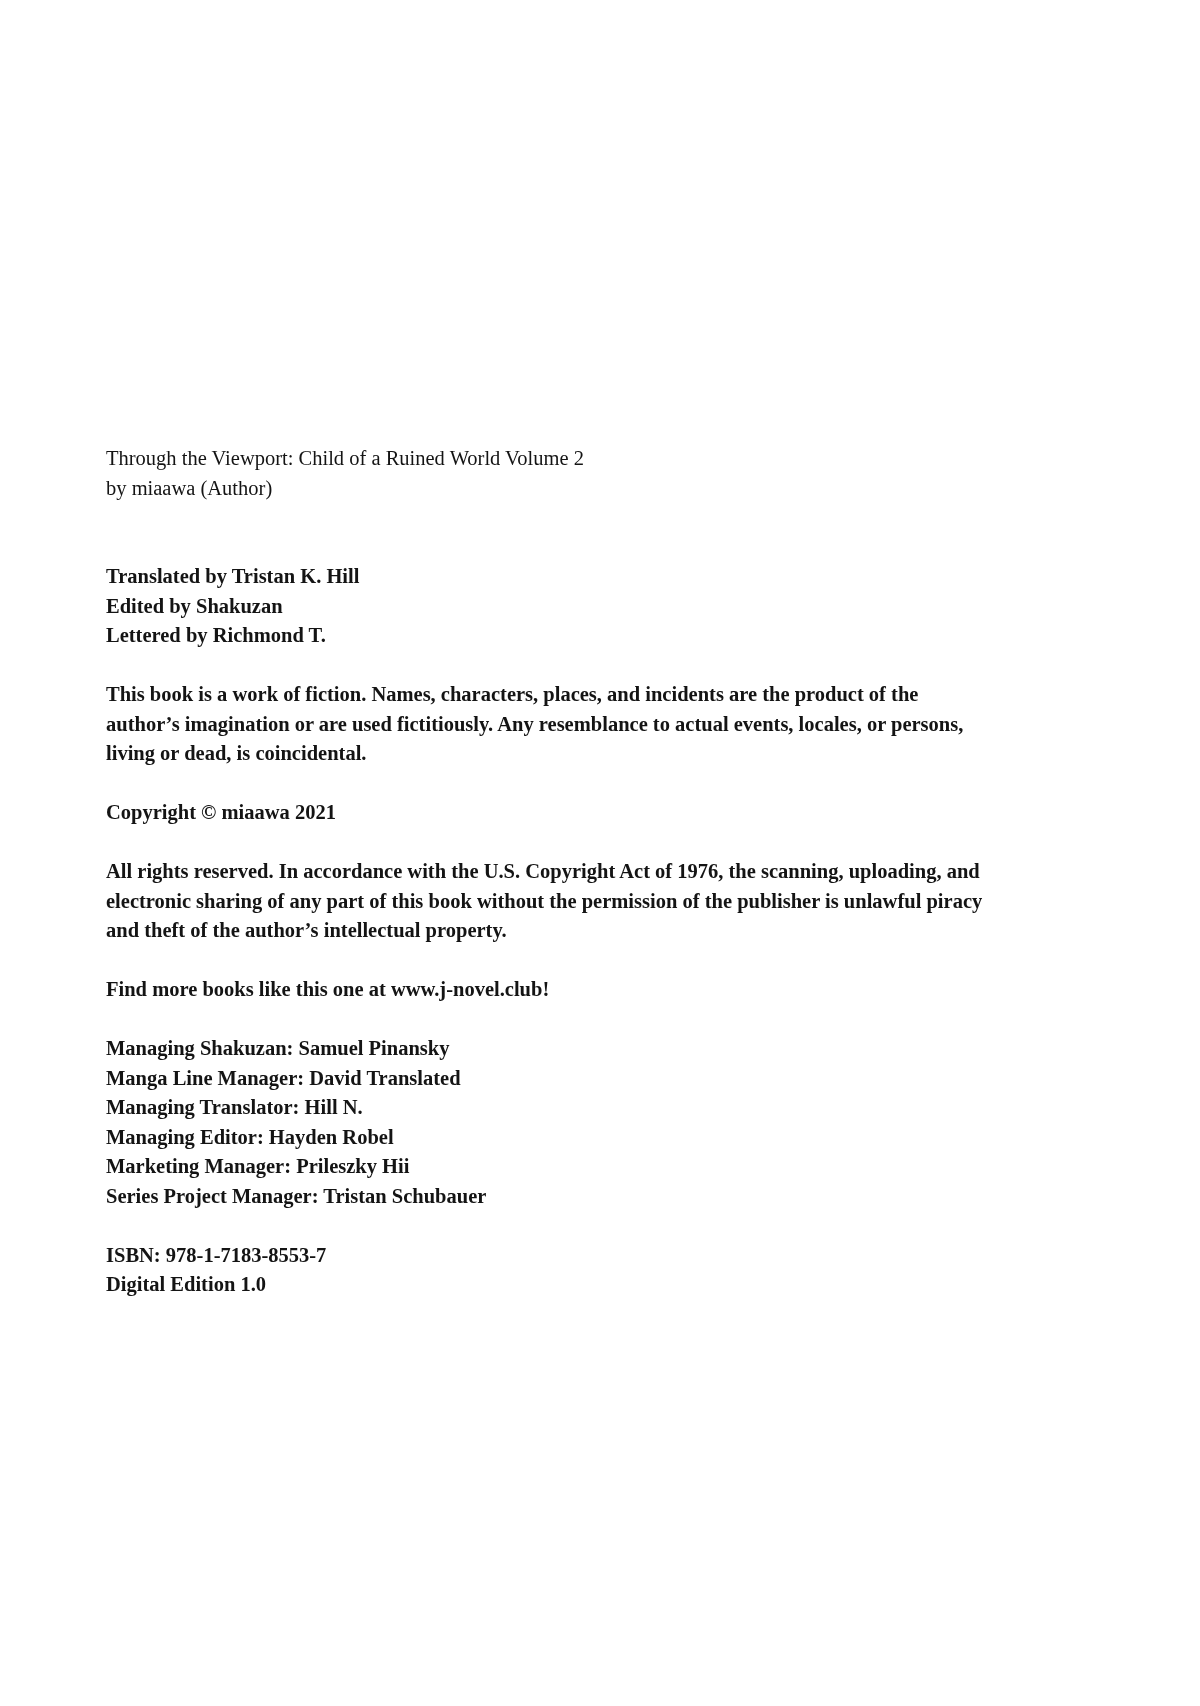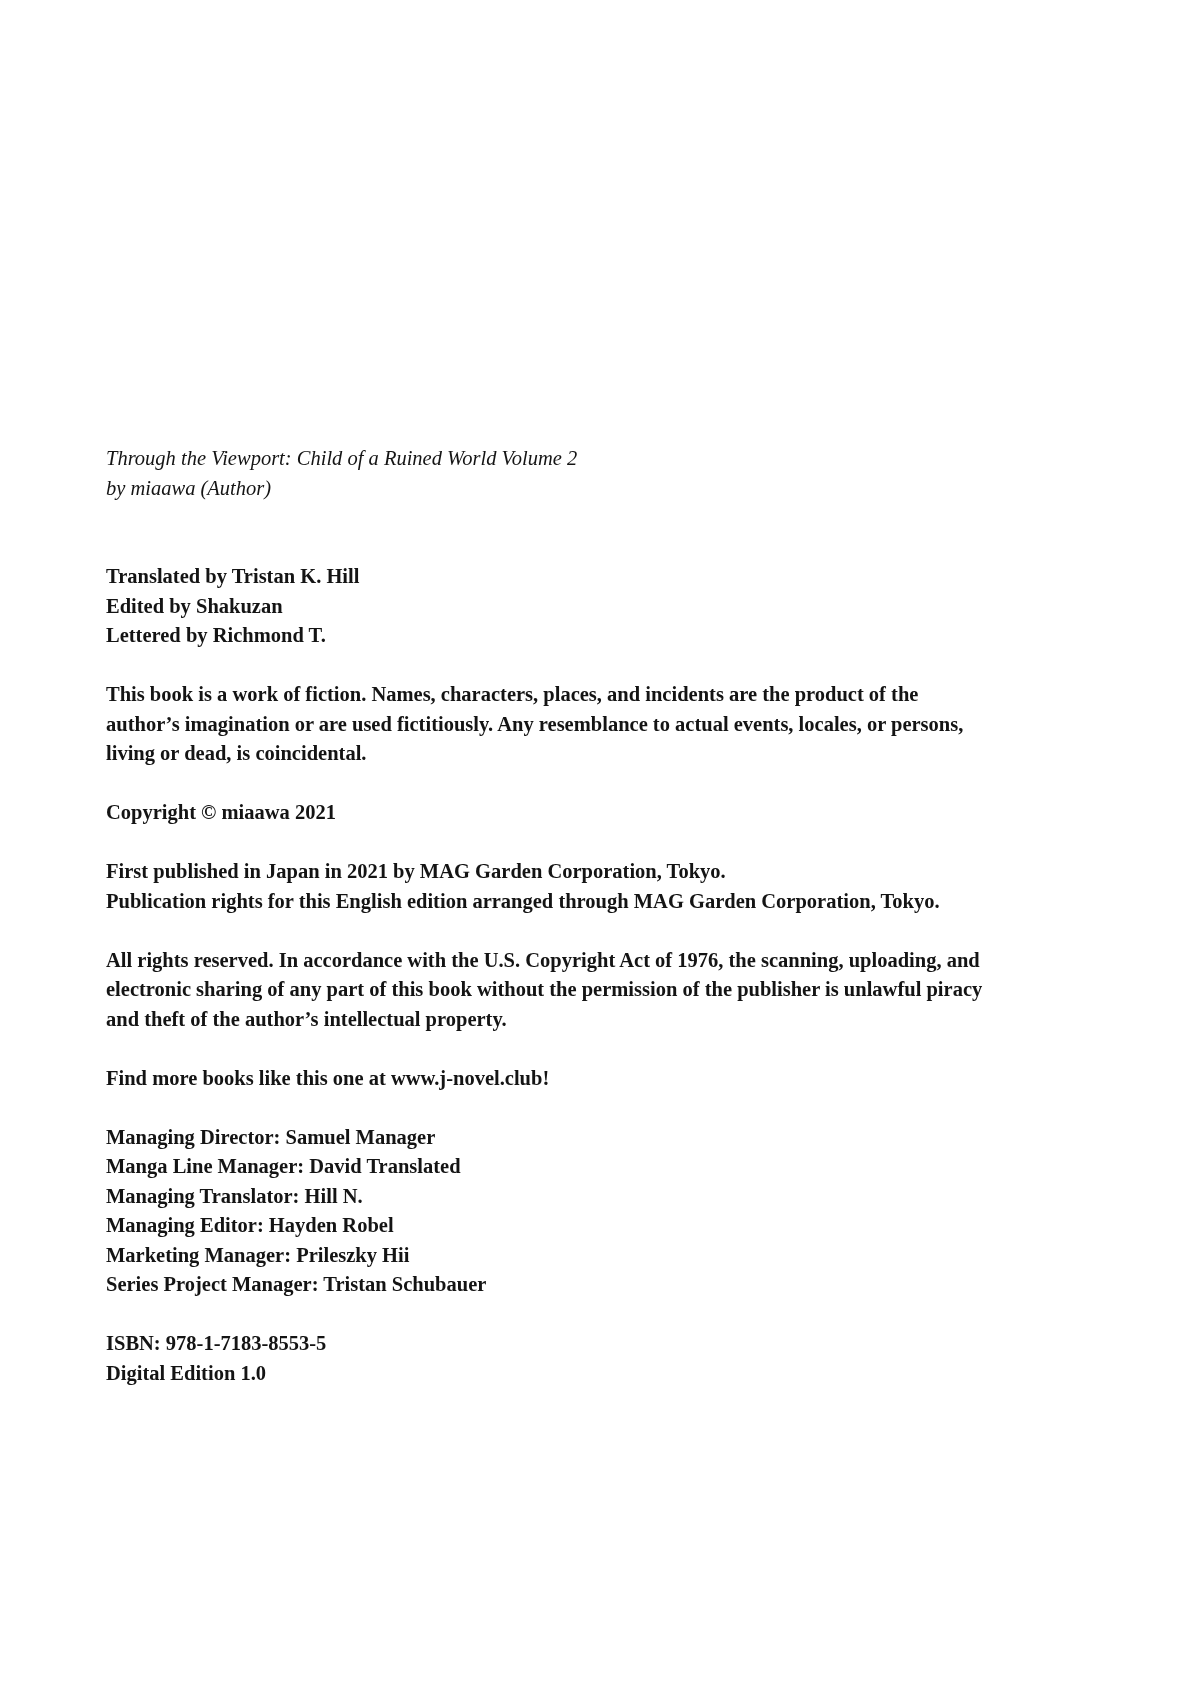"Through the Viewport: Child of" .b-xl { font-style: italic -> none }
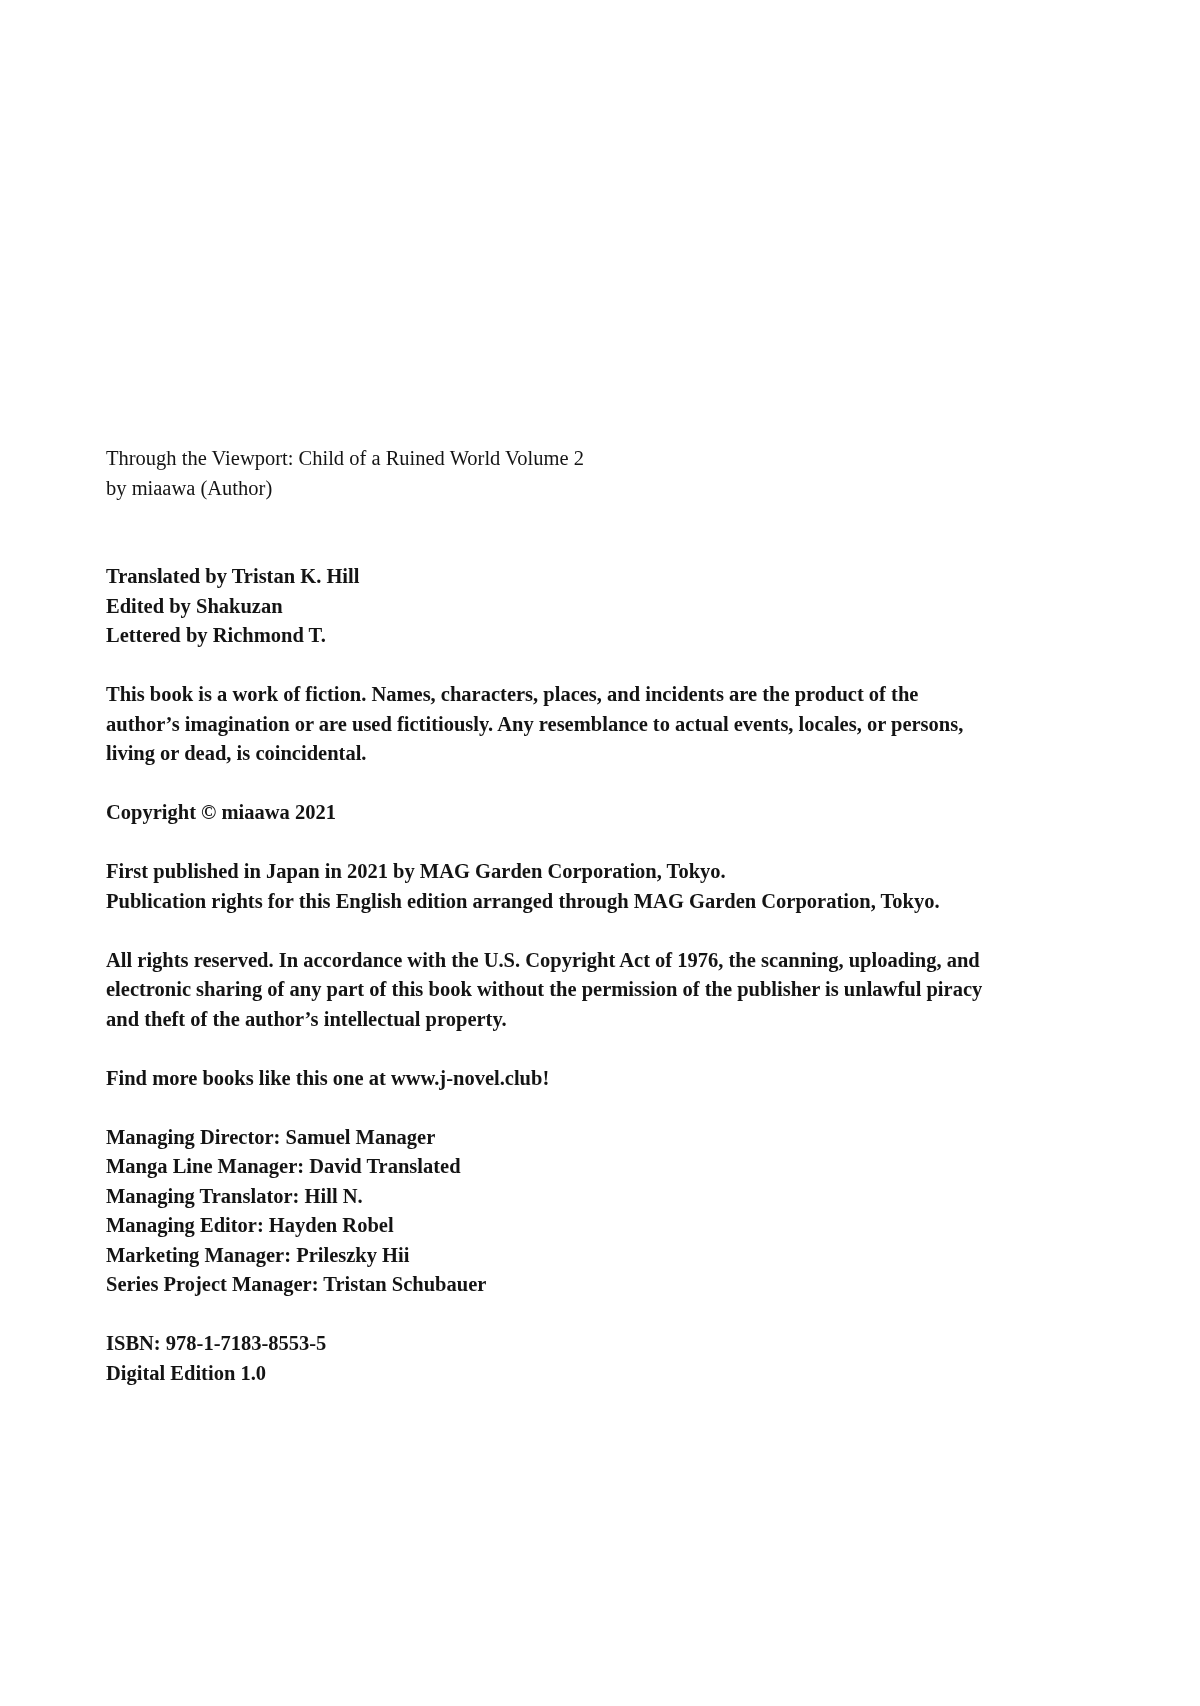"First published in Japan in" div.b { html: <div> <div>First published in Japan in 2021 by MAG Garden Corporation, Tokyo.</div> <div>Publication rights for this English edition arranged through MAG Garden Corporation, Tokyo.</div> </div> -> none }
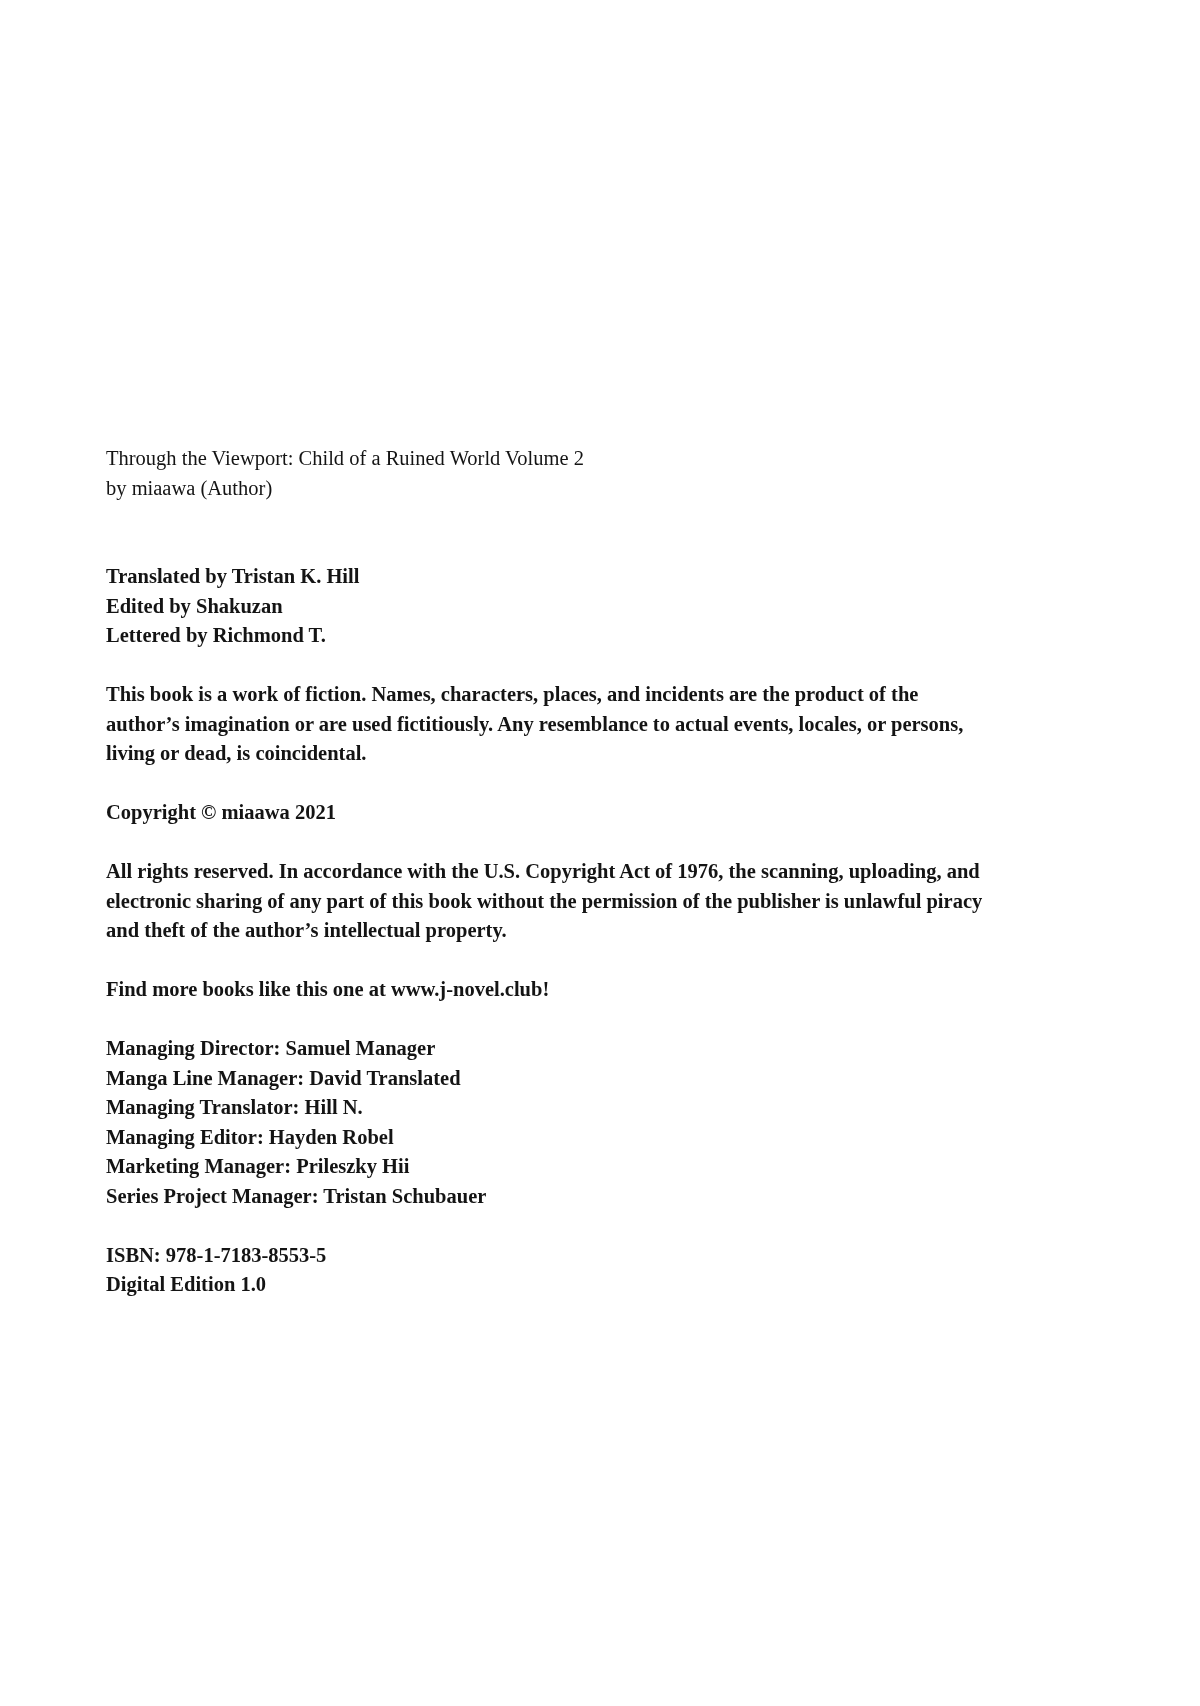"Managing Director: Samuel Manager" div.line { text: Director: Samuel Manager -> Shakuzan: Samuel Pinansky }
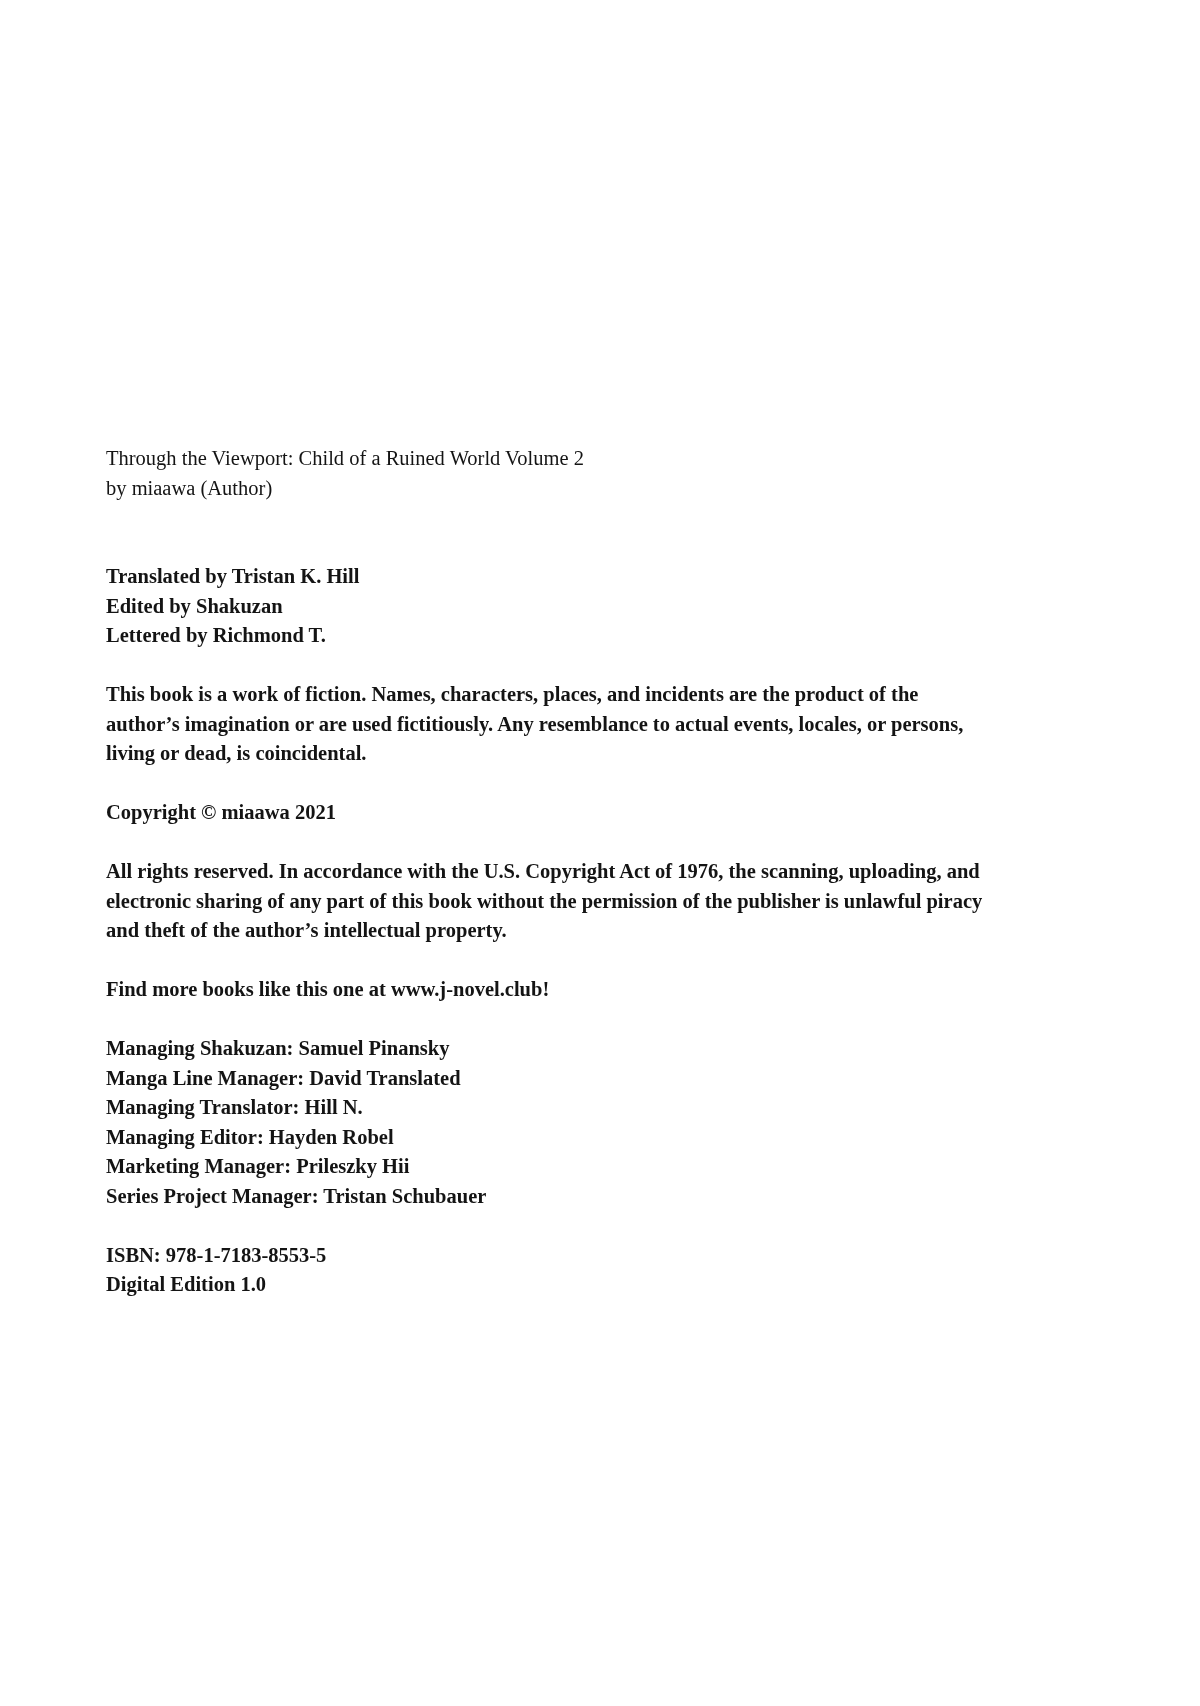"ISBN: 978-1-7183-8553-5" div.line { text: 978-1-7183-8553-5 -> 978-1-7183-8553-7 }
